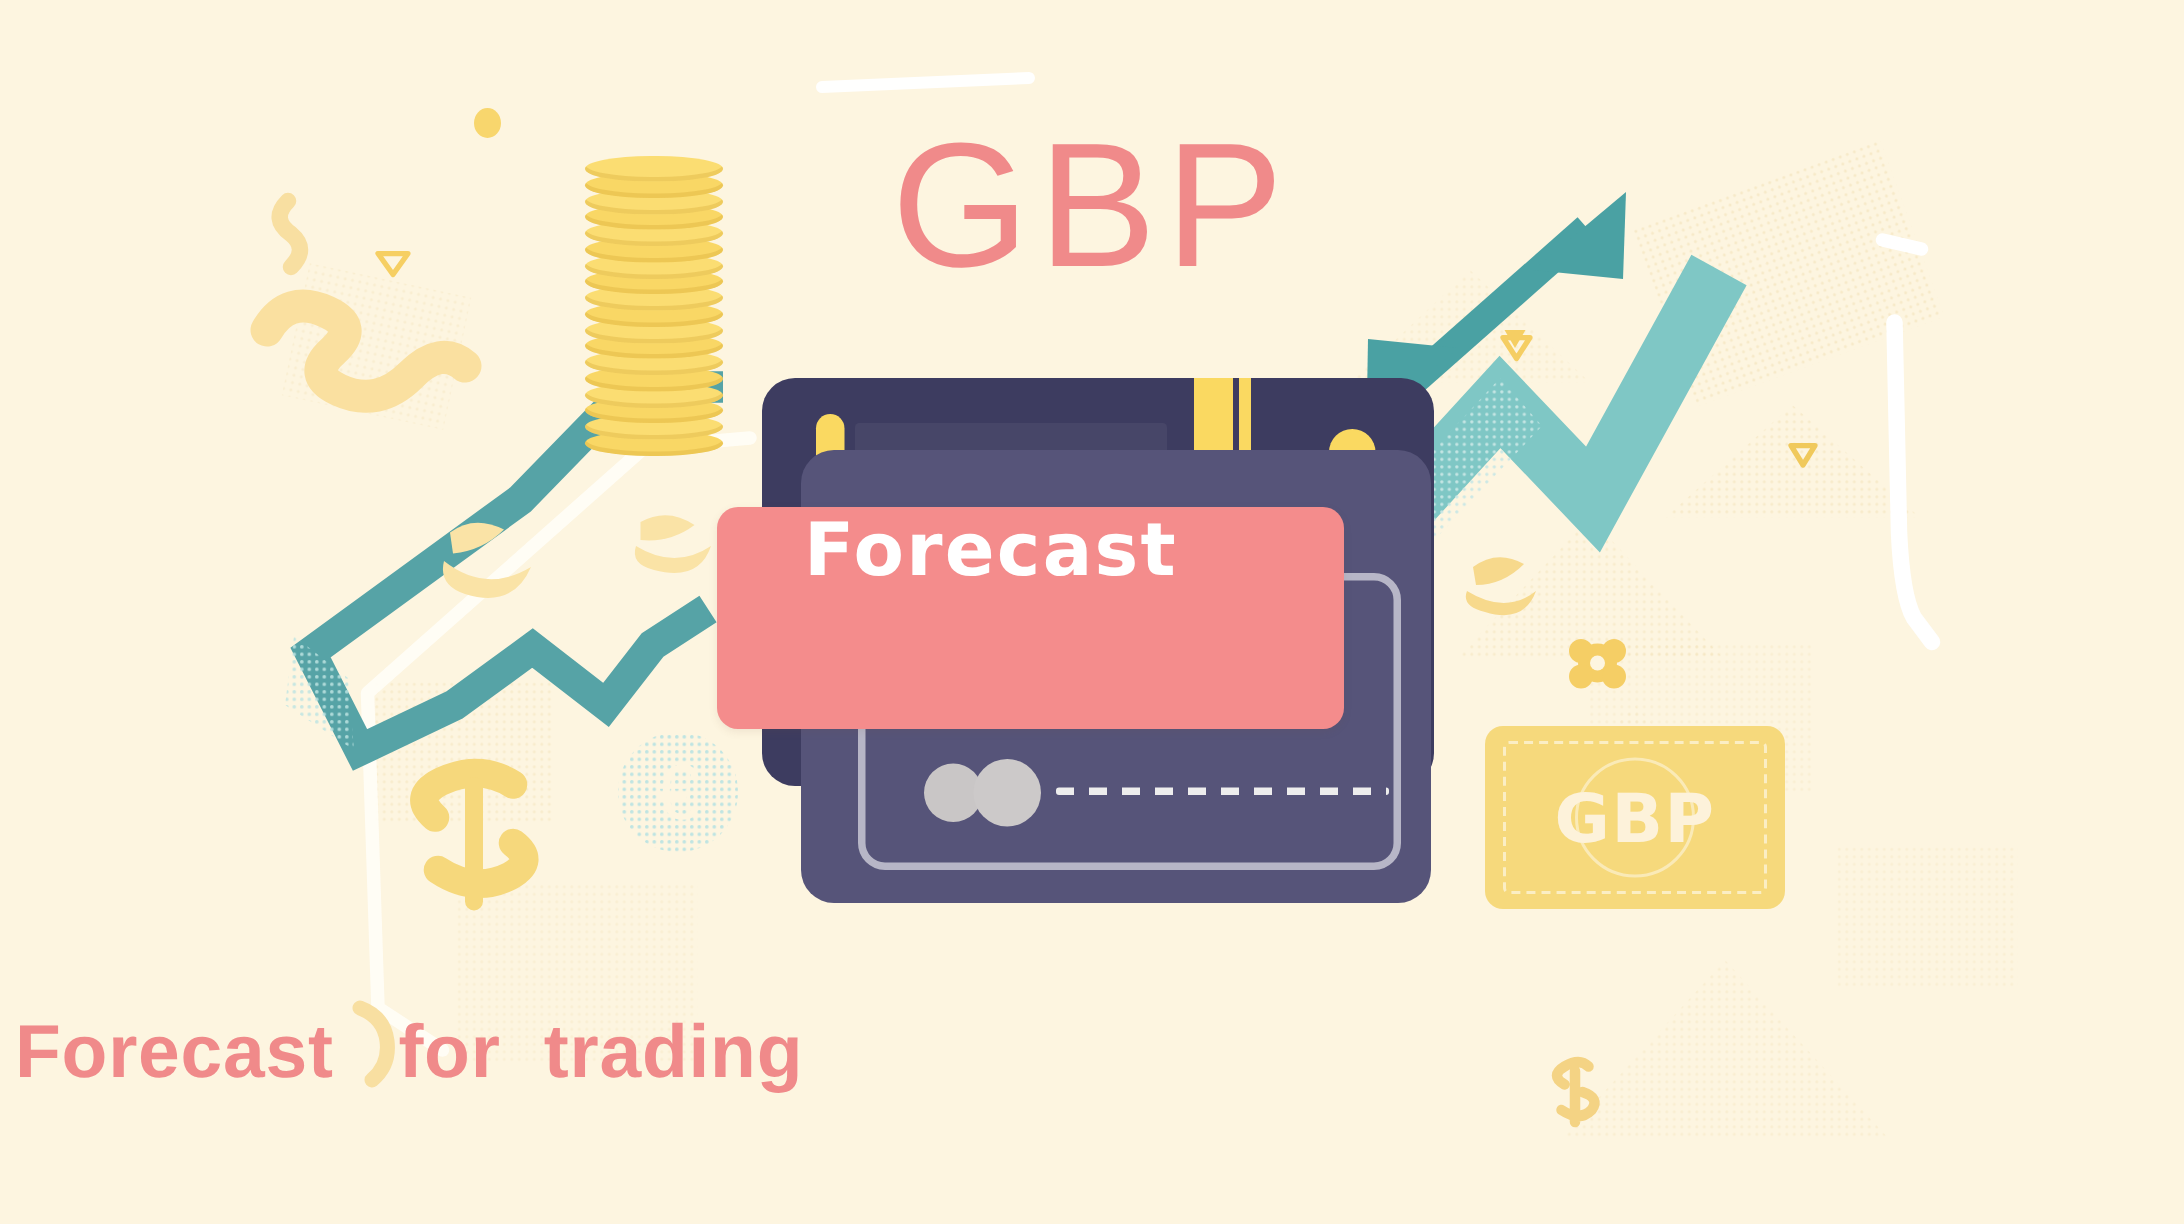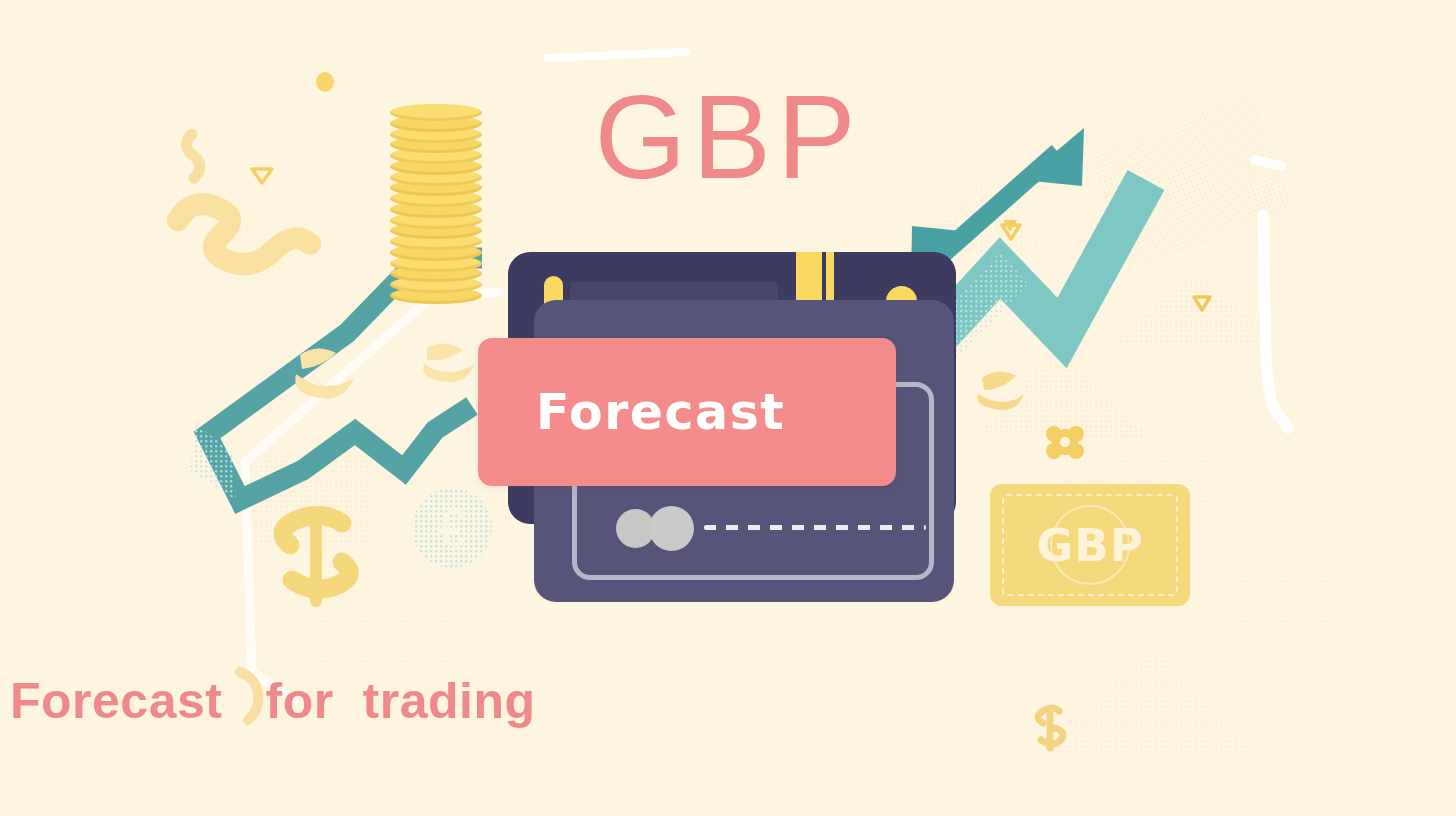"Forecast" #forecast-banner { align-items: center -> none }
